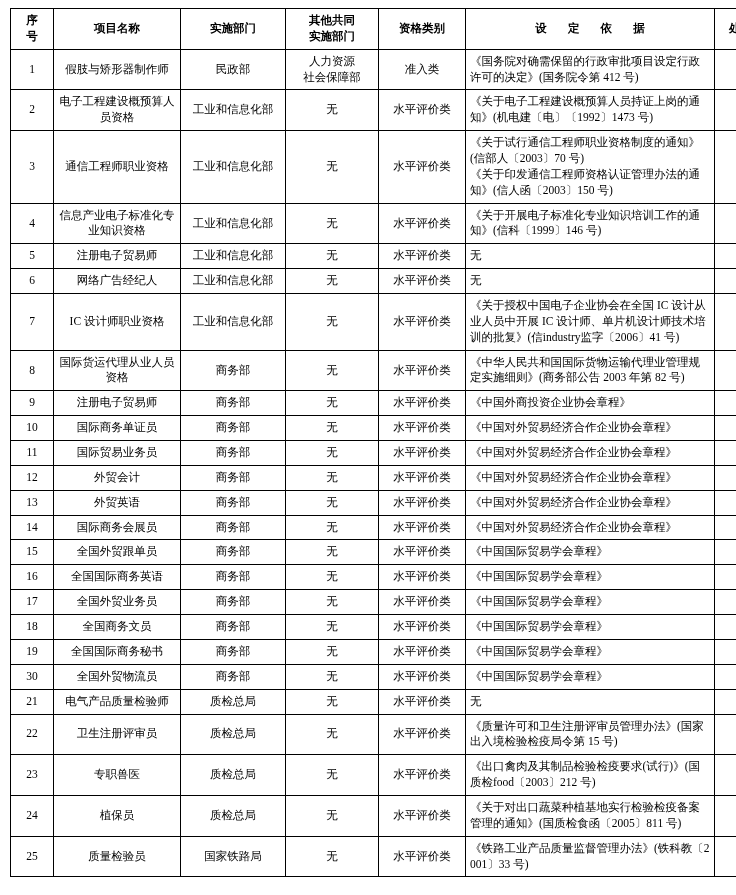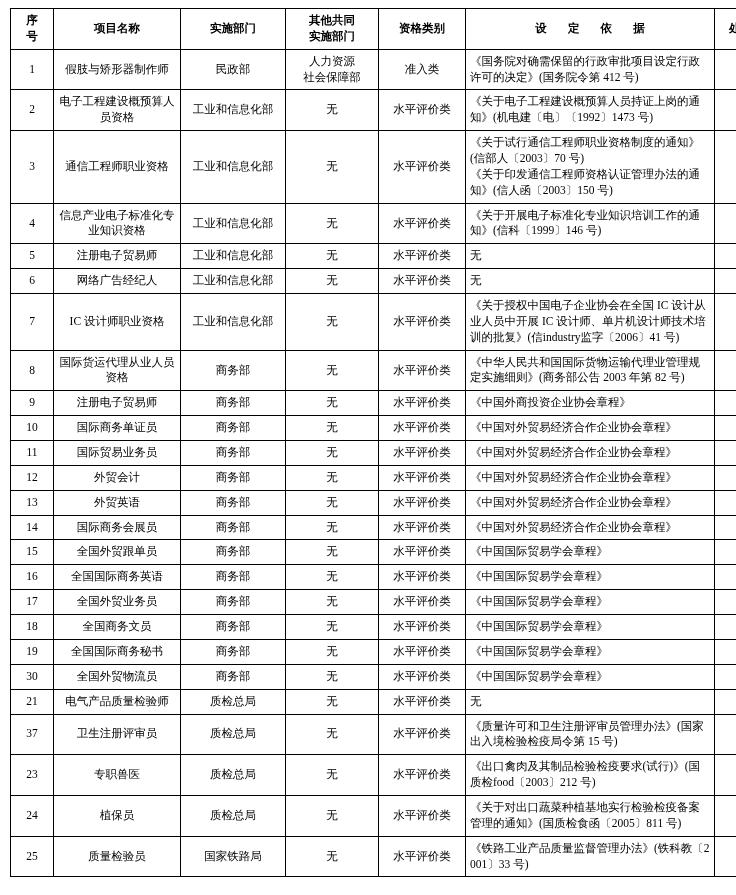"37" td.c-seq { text: 37 -> 22 }
